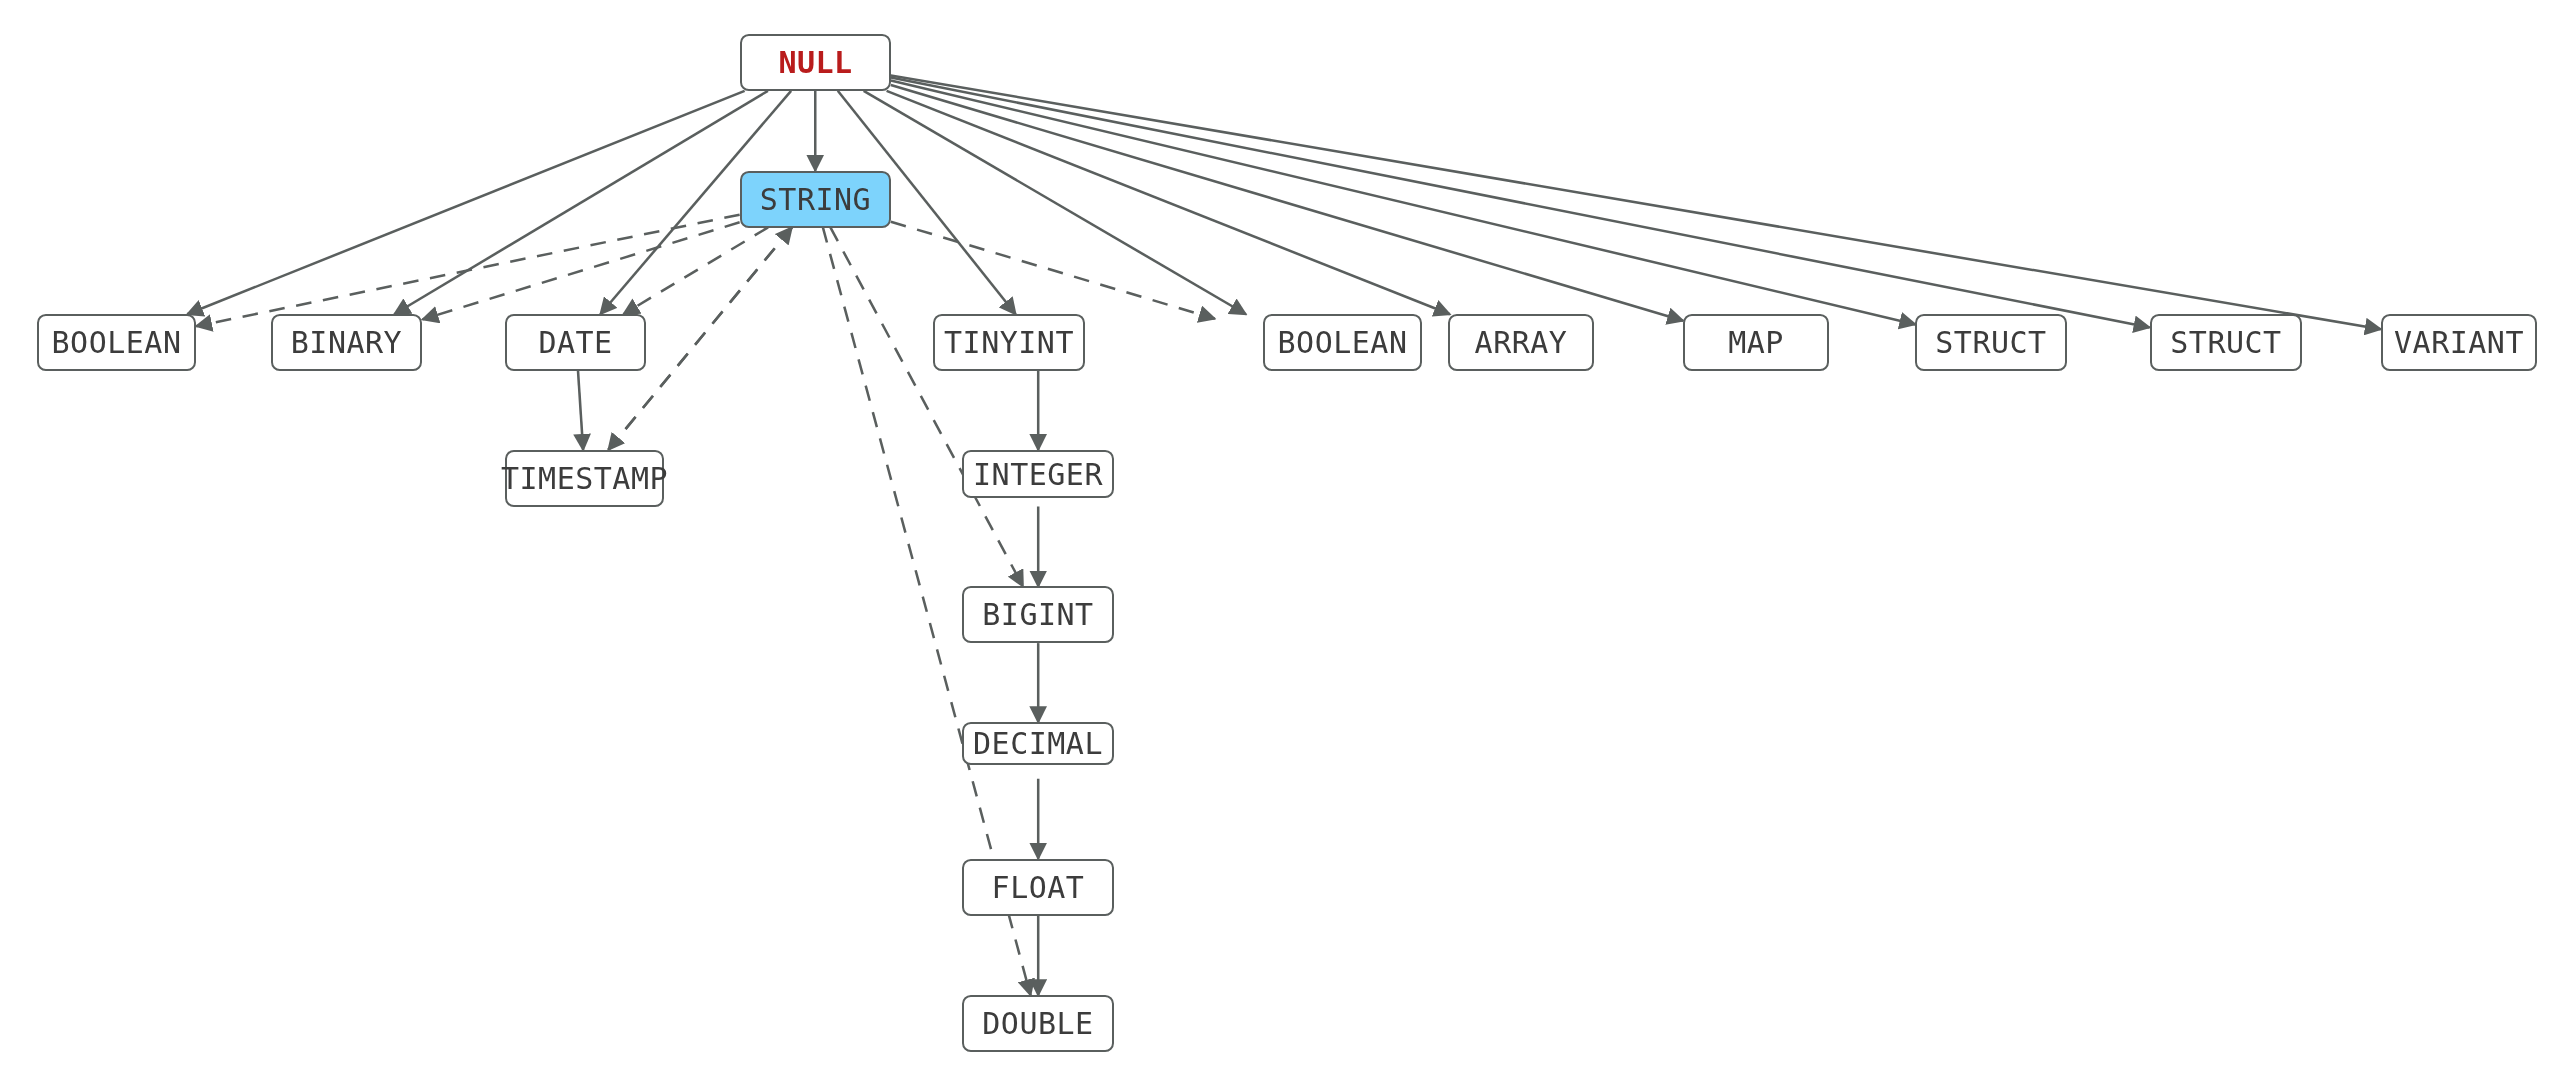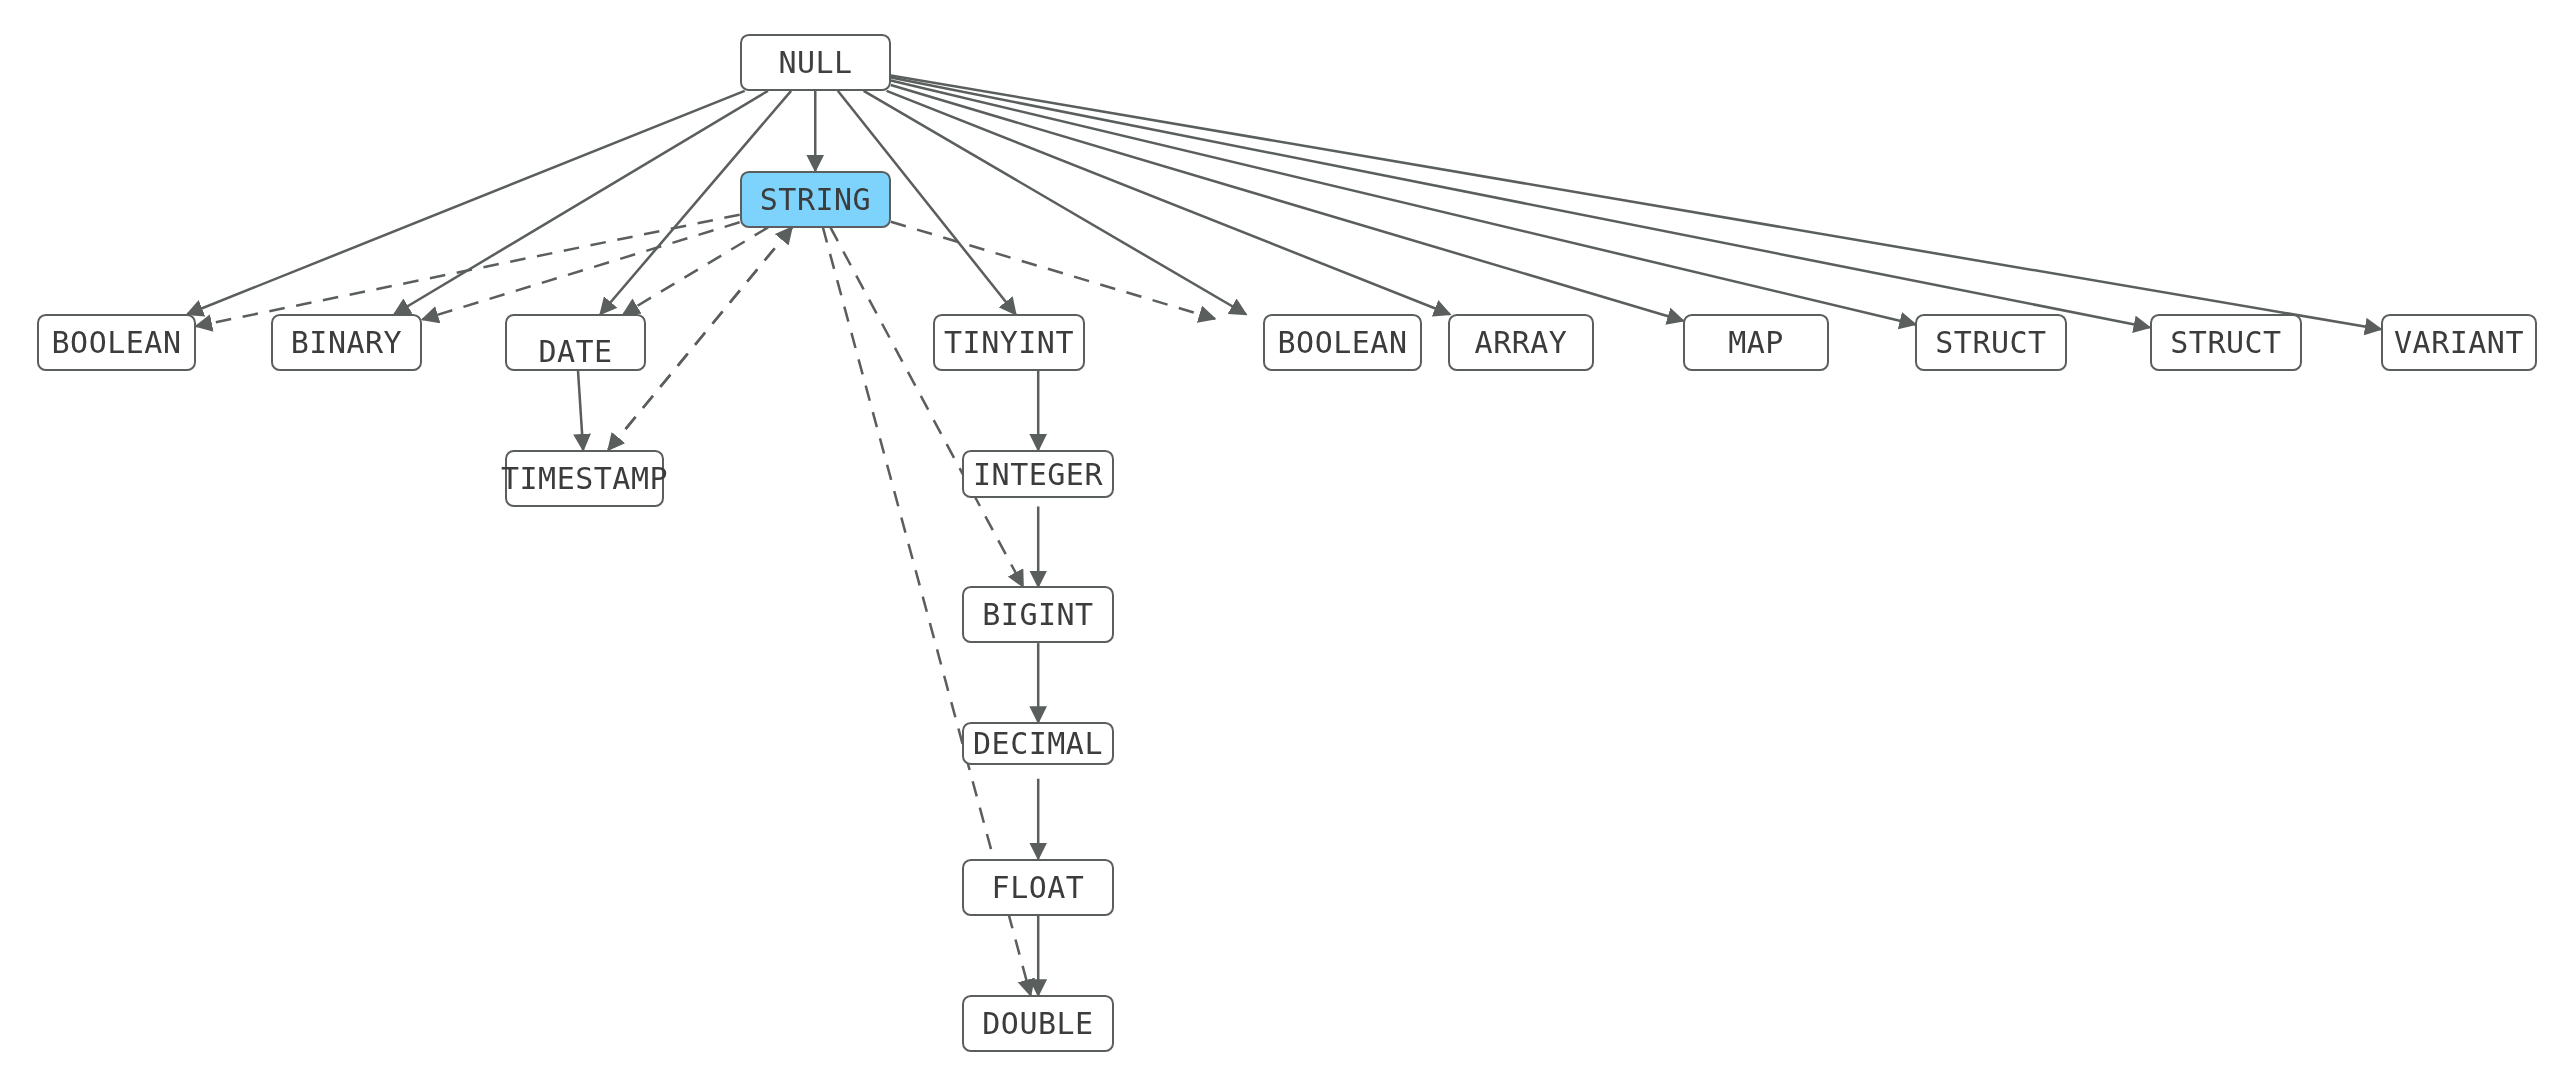"NULL" div.node { color: #404040 -> #b91c1c; font-weight: none -> bold }
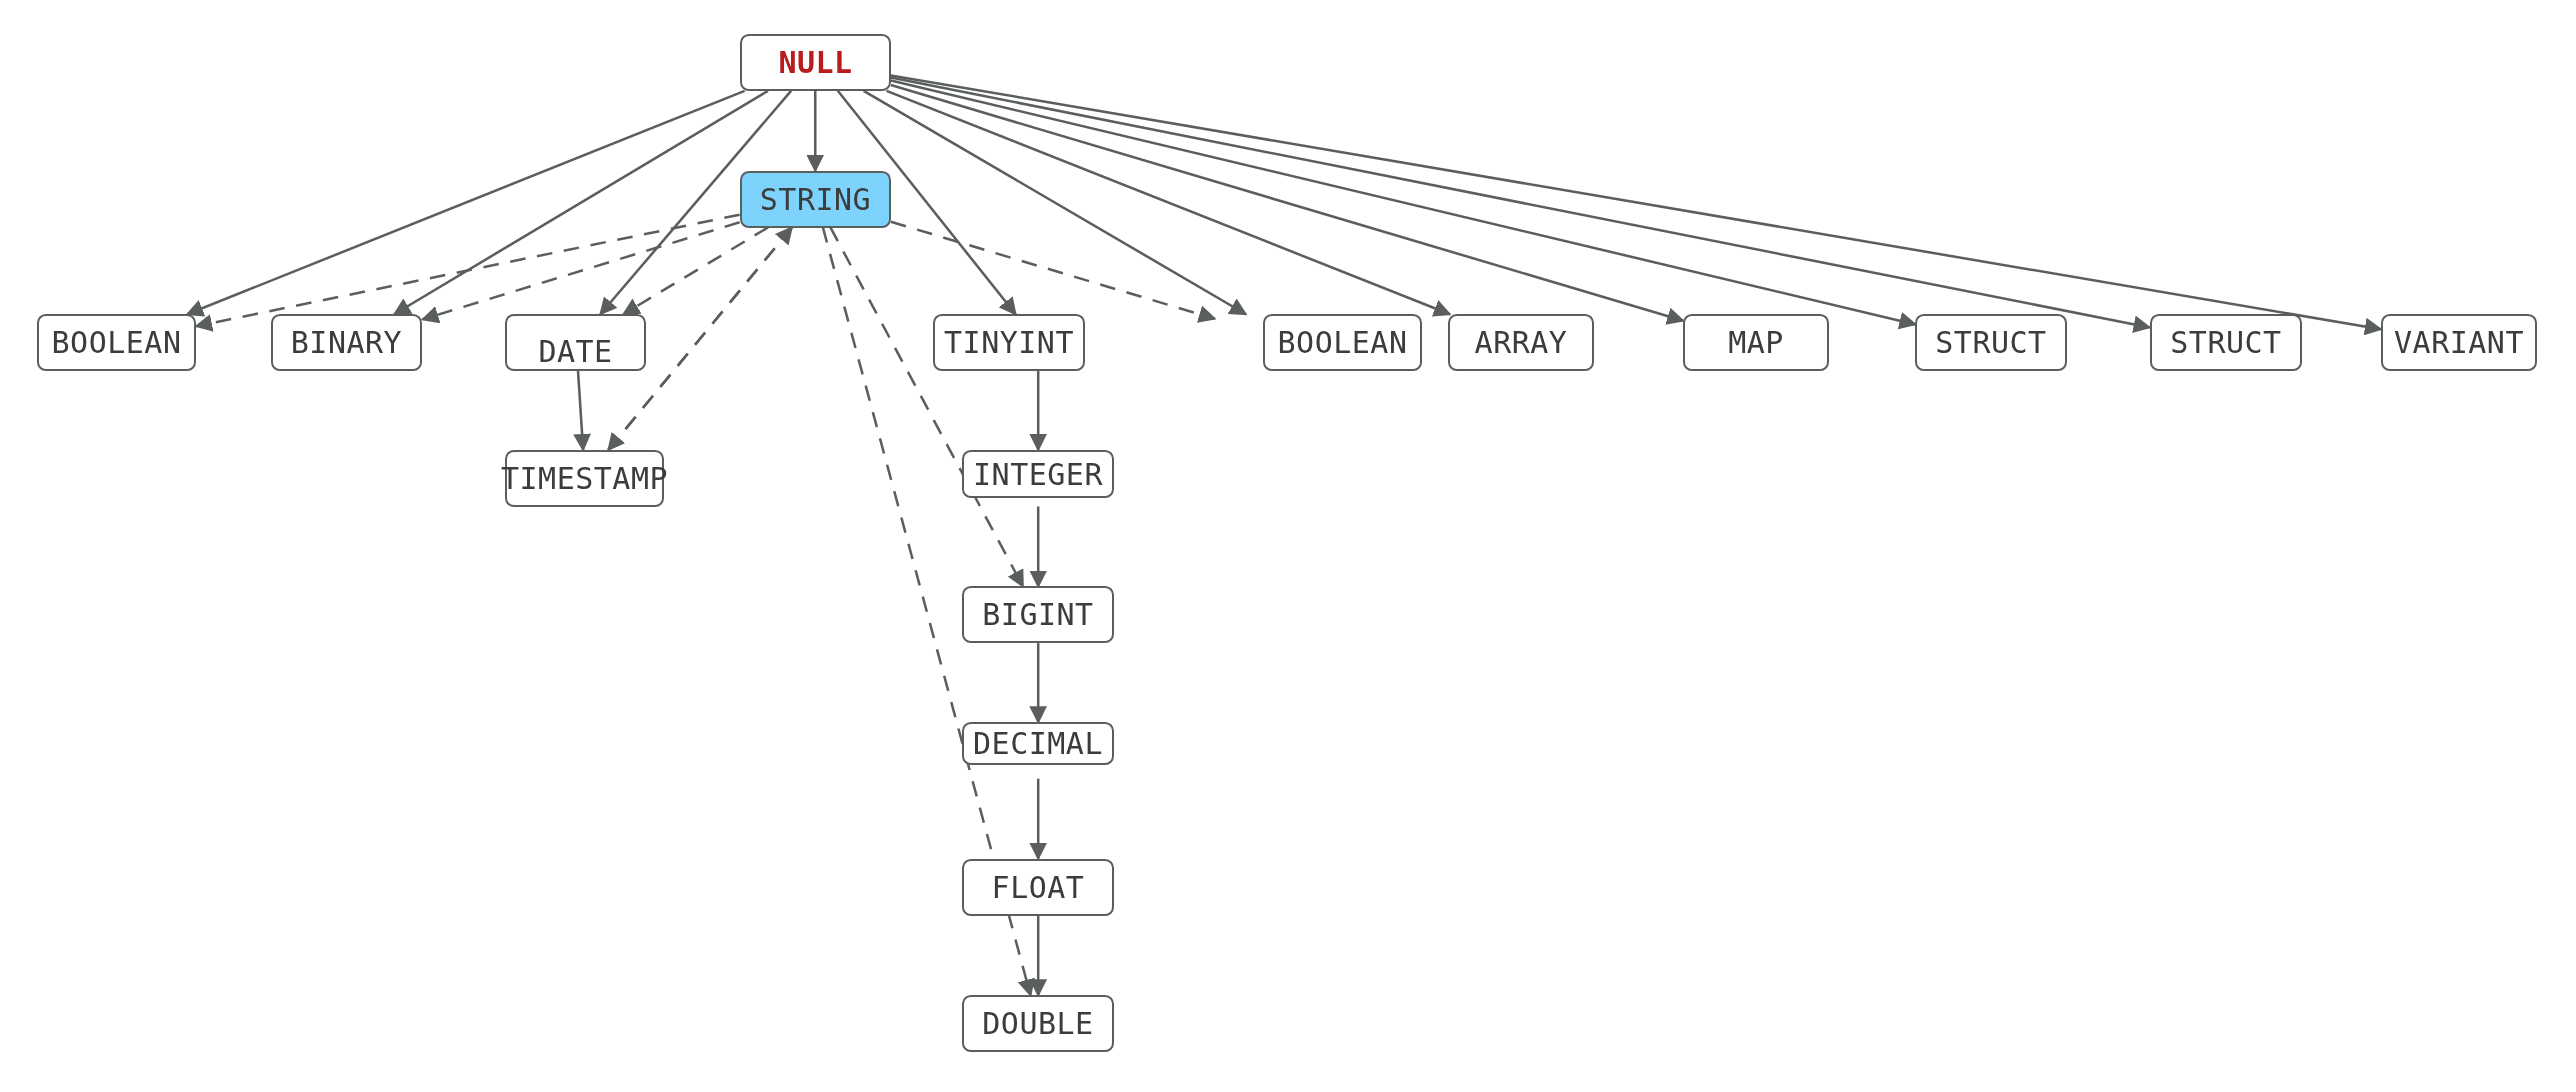"DATE" div.node { align-items: flex-end -> none }
